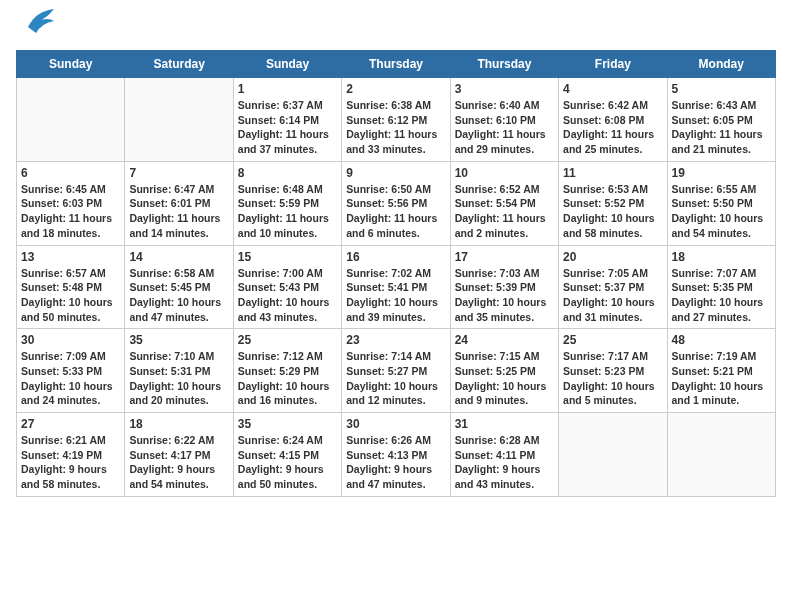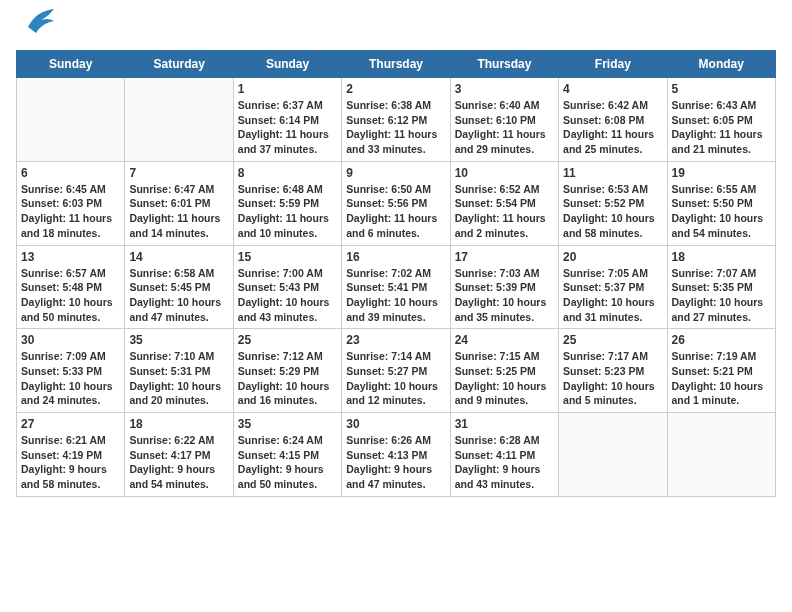"26" span.day-num { text: 26 -> 48 }
